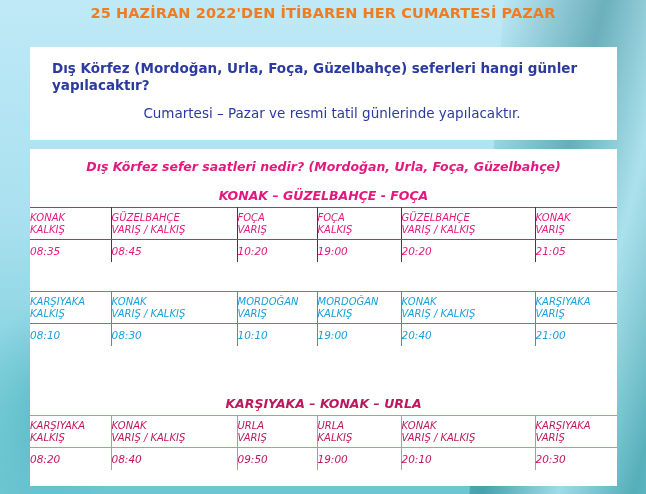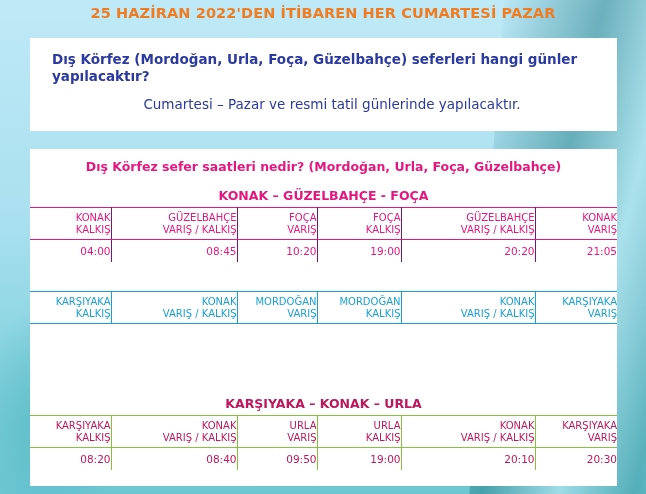"Dış Körfez (Mordoğan, Urla, Foça," .card.faq { top: 38px -> 47px }
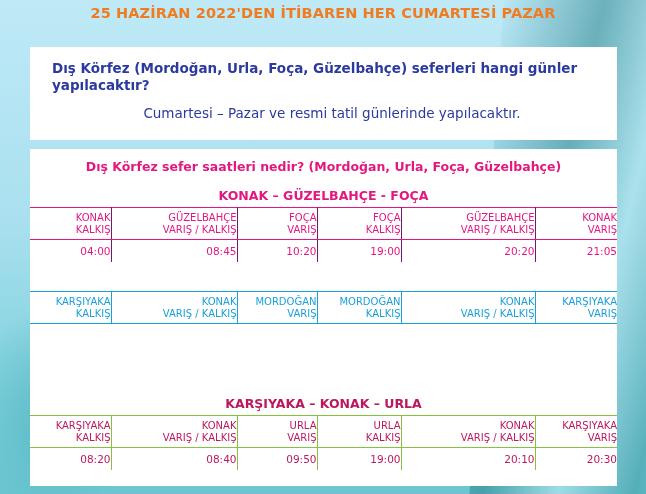"Dış Körfez sefer saatleri nedir?" .card.times { font-style: none -> italic }
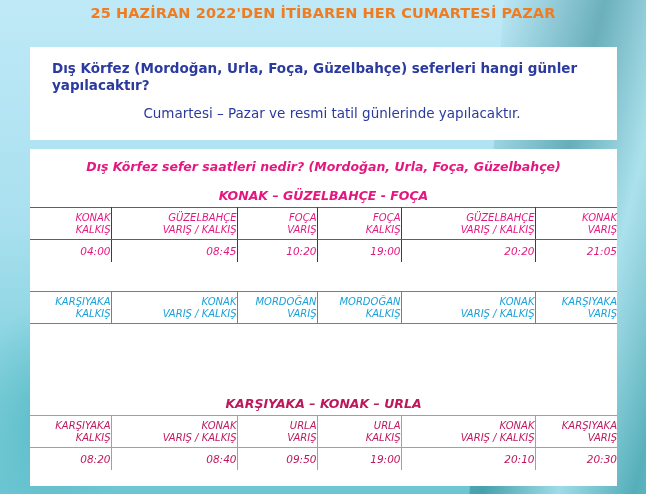"KONAK" th, td { text-align: right -> left }
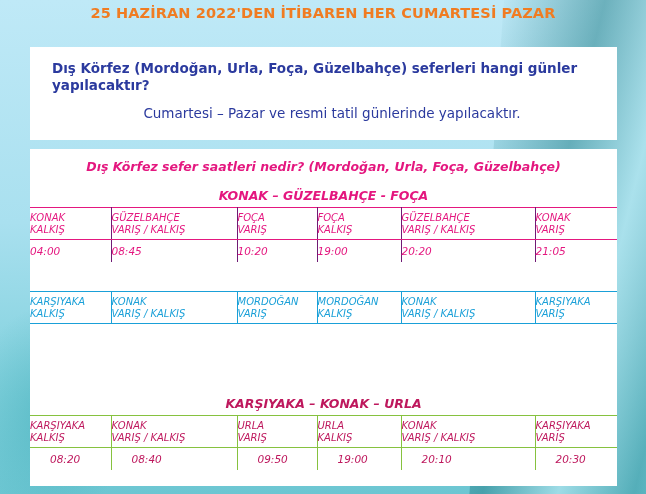"04:00" td { text: 04:00 -> 08:35 }
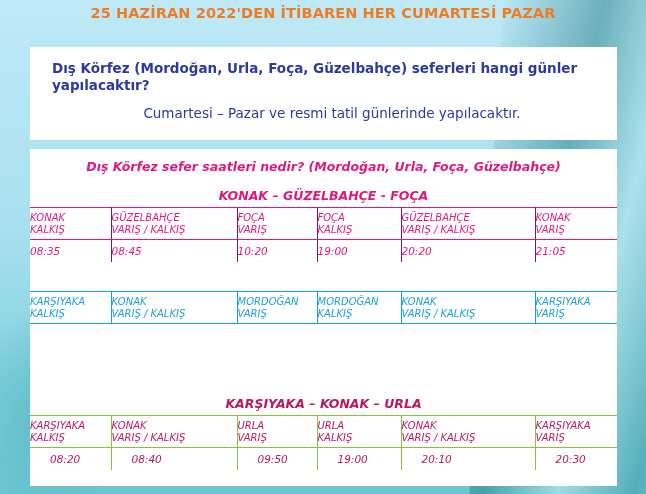"08:10" tr { html: none -> <tr> <td>08:10</td> <td>08:30</td> <td>10:10</td> <td>19:00</td> <td>20:40</td> <td>21:00</td> </tr> }
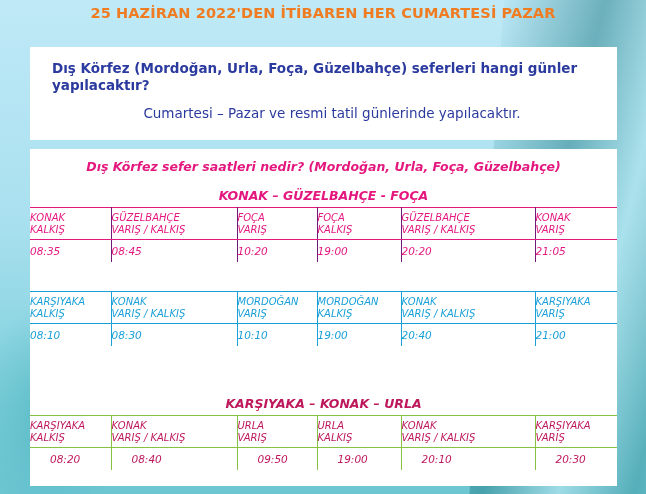"08:20" .green td { padding-left: 20px -> none }
